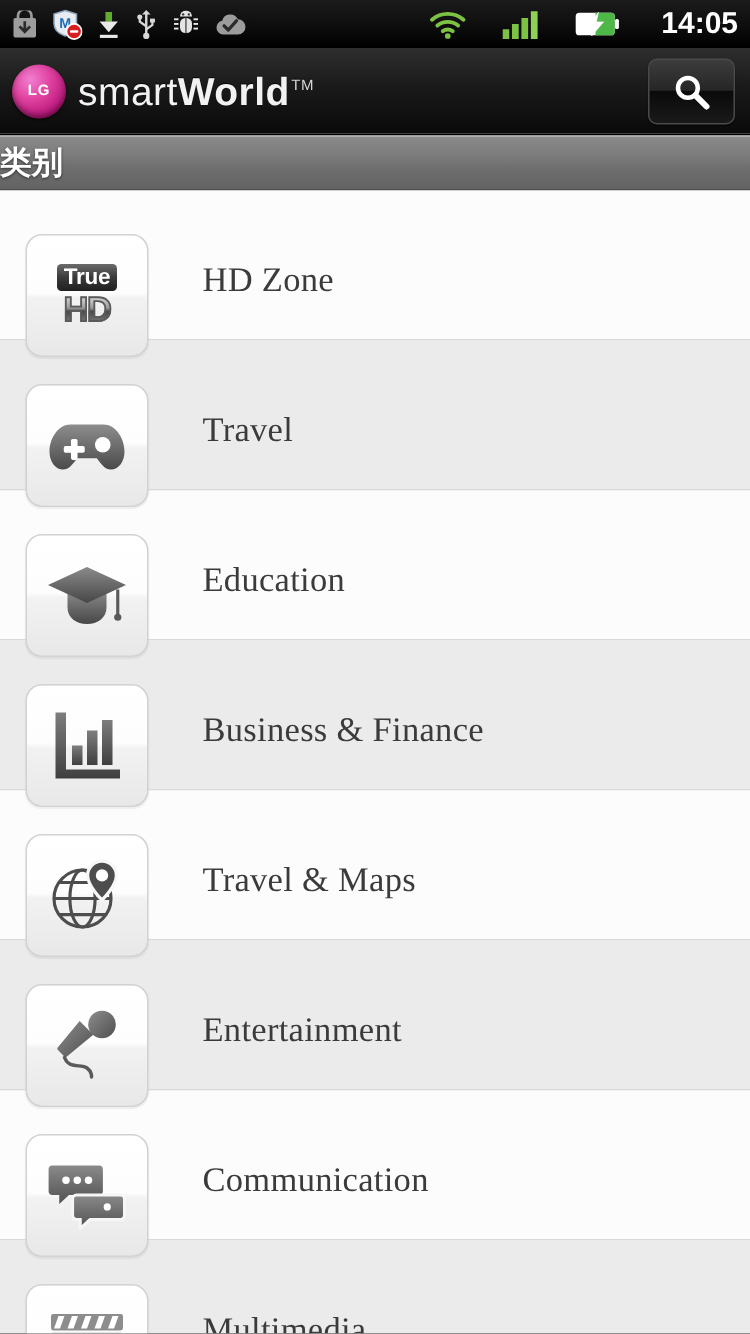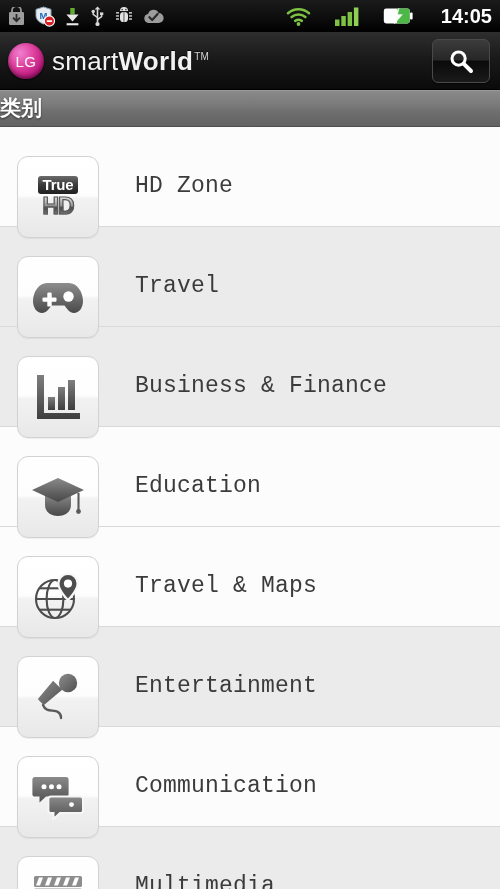"LG" #lg-logo span { font-size: 15px -> 10px; font-weight: normal -> bold }
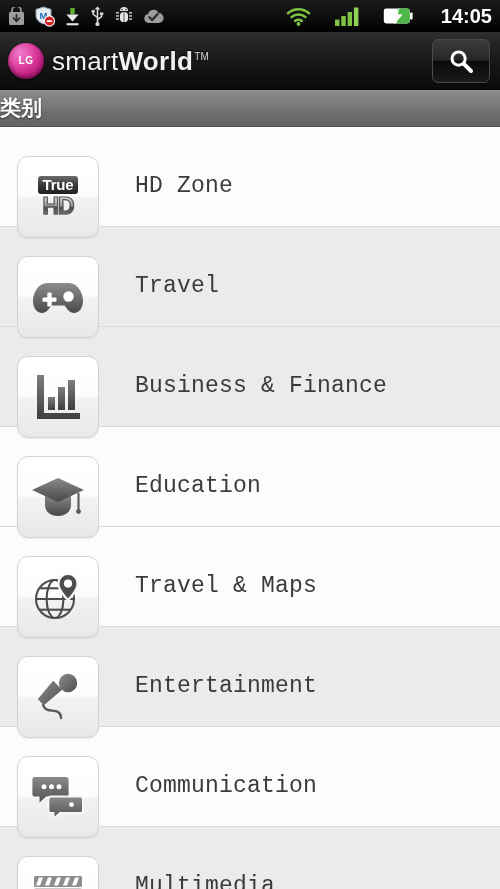"HD Zone" .row-label { font-family: Liberation Mono, monospace -> Liberation Serif, serif }
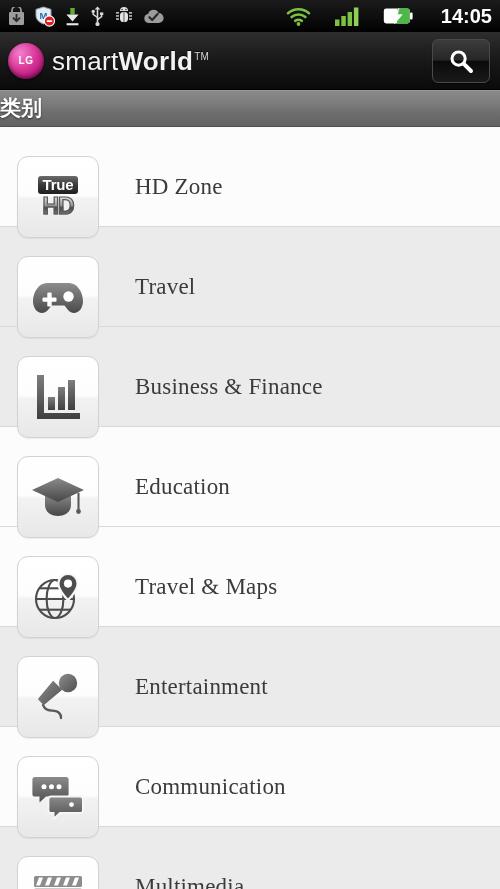"Business & Finance" div.list-row { order: before "Education" -> after "Education" }
